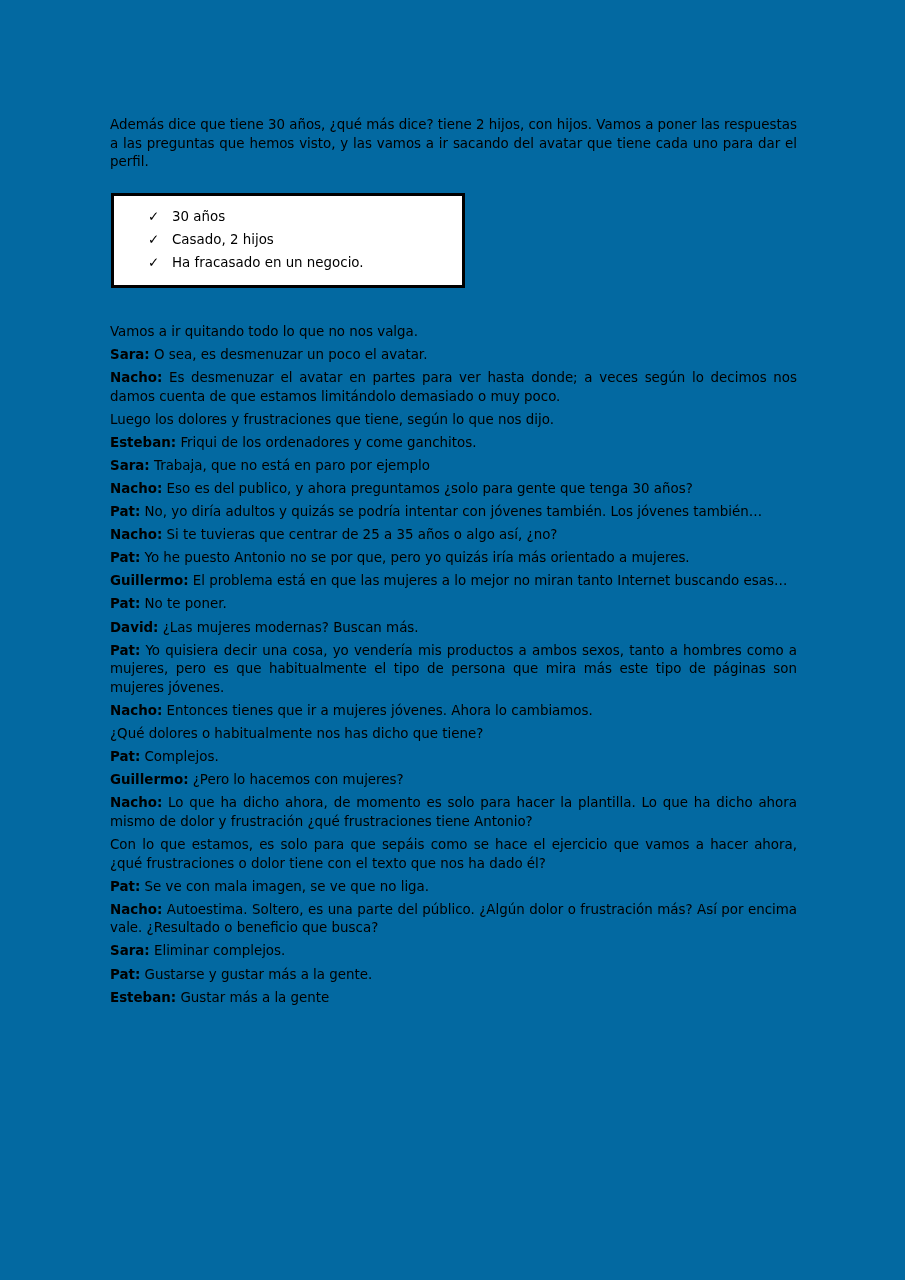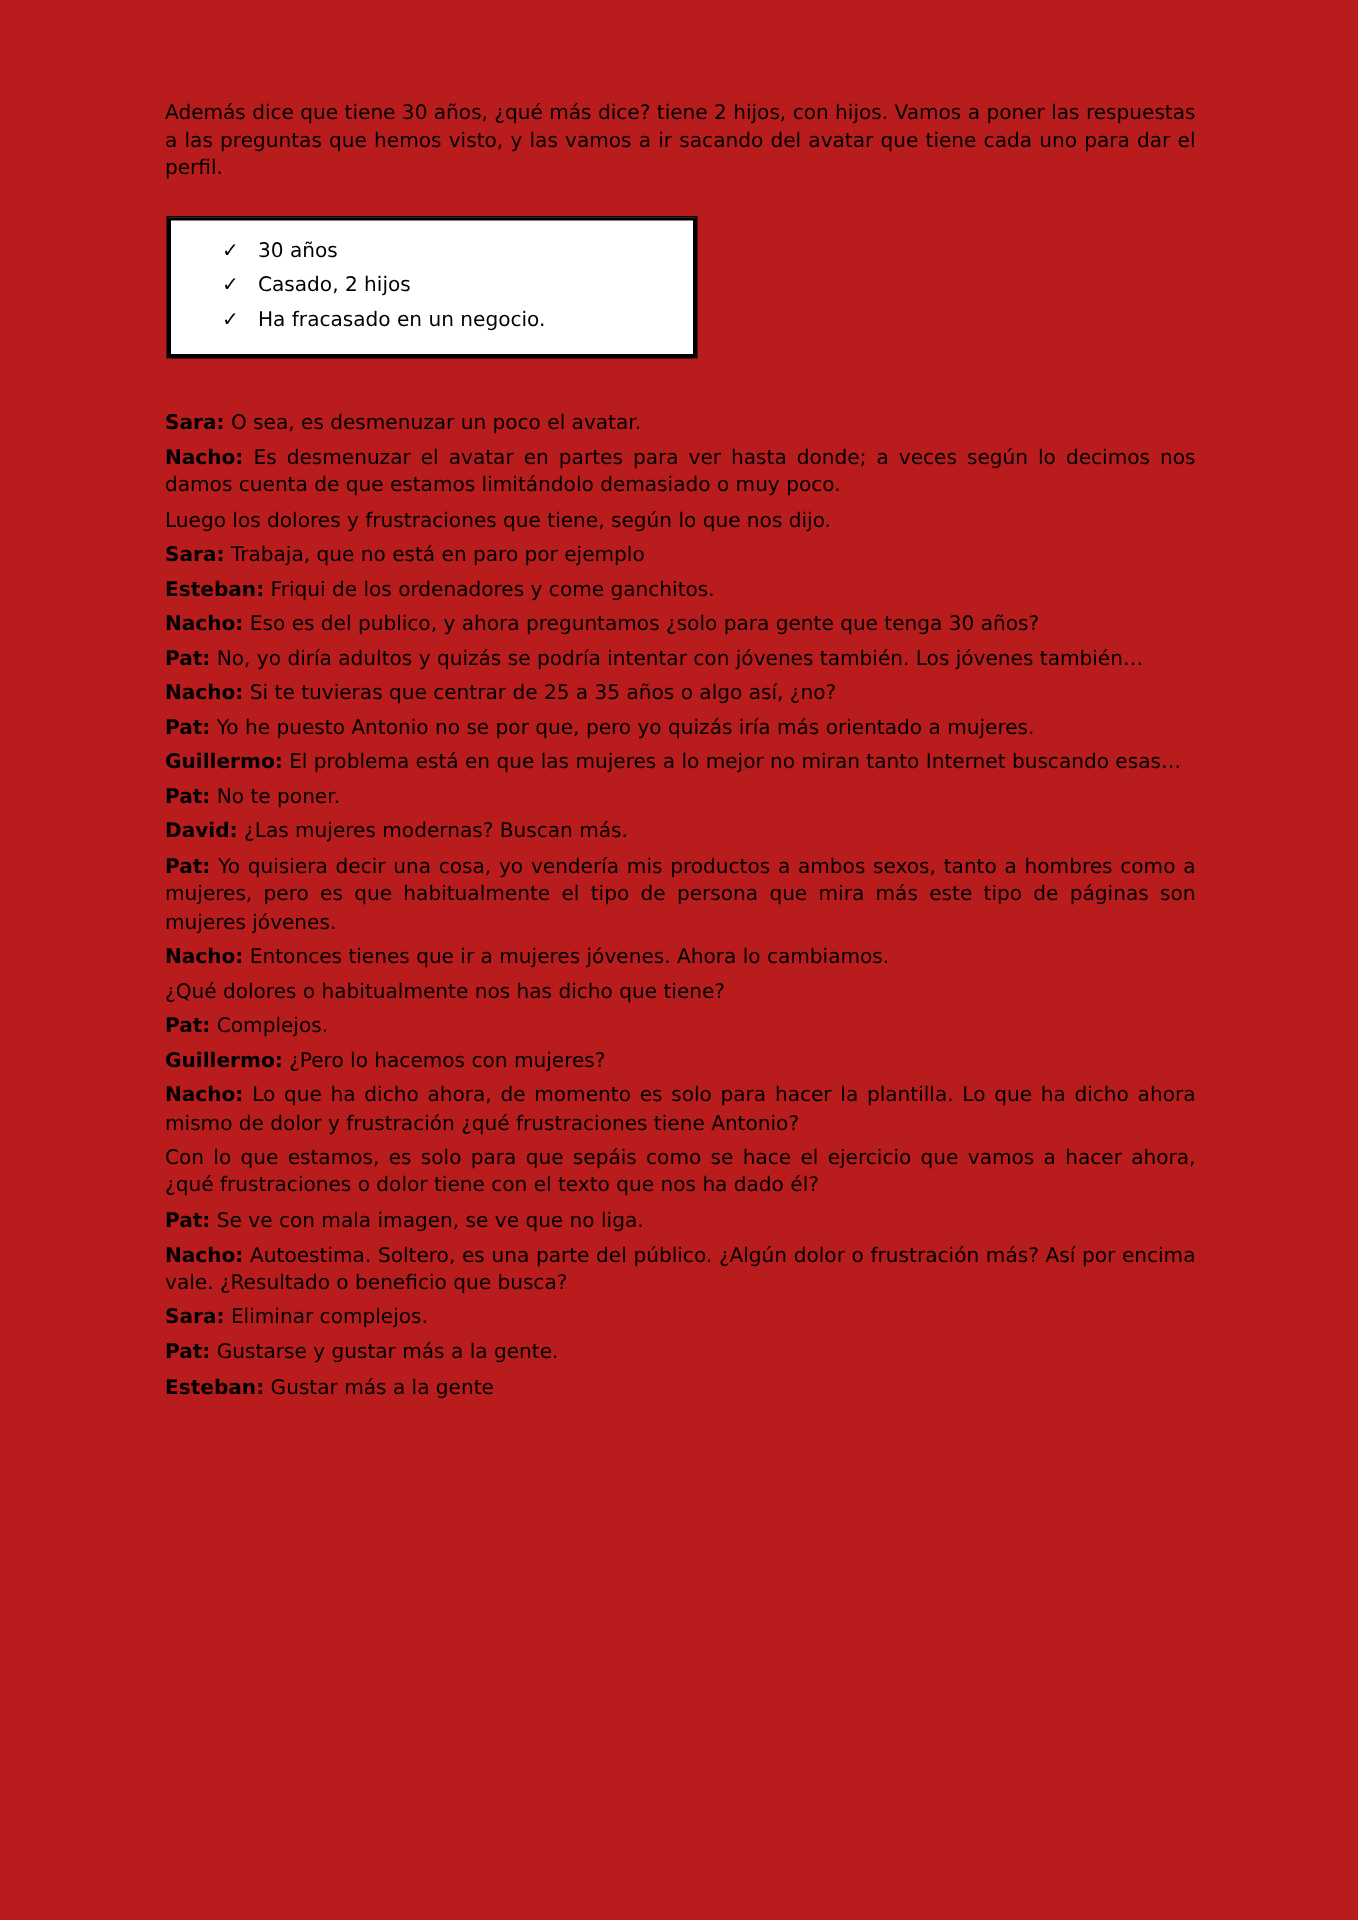"Además dice que tiene 30" .page { background: #b91c1c -> #0369a1; padding: 67px 108px 40px 110px -> 116px 108px 40px 110px }
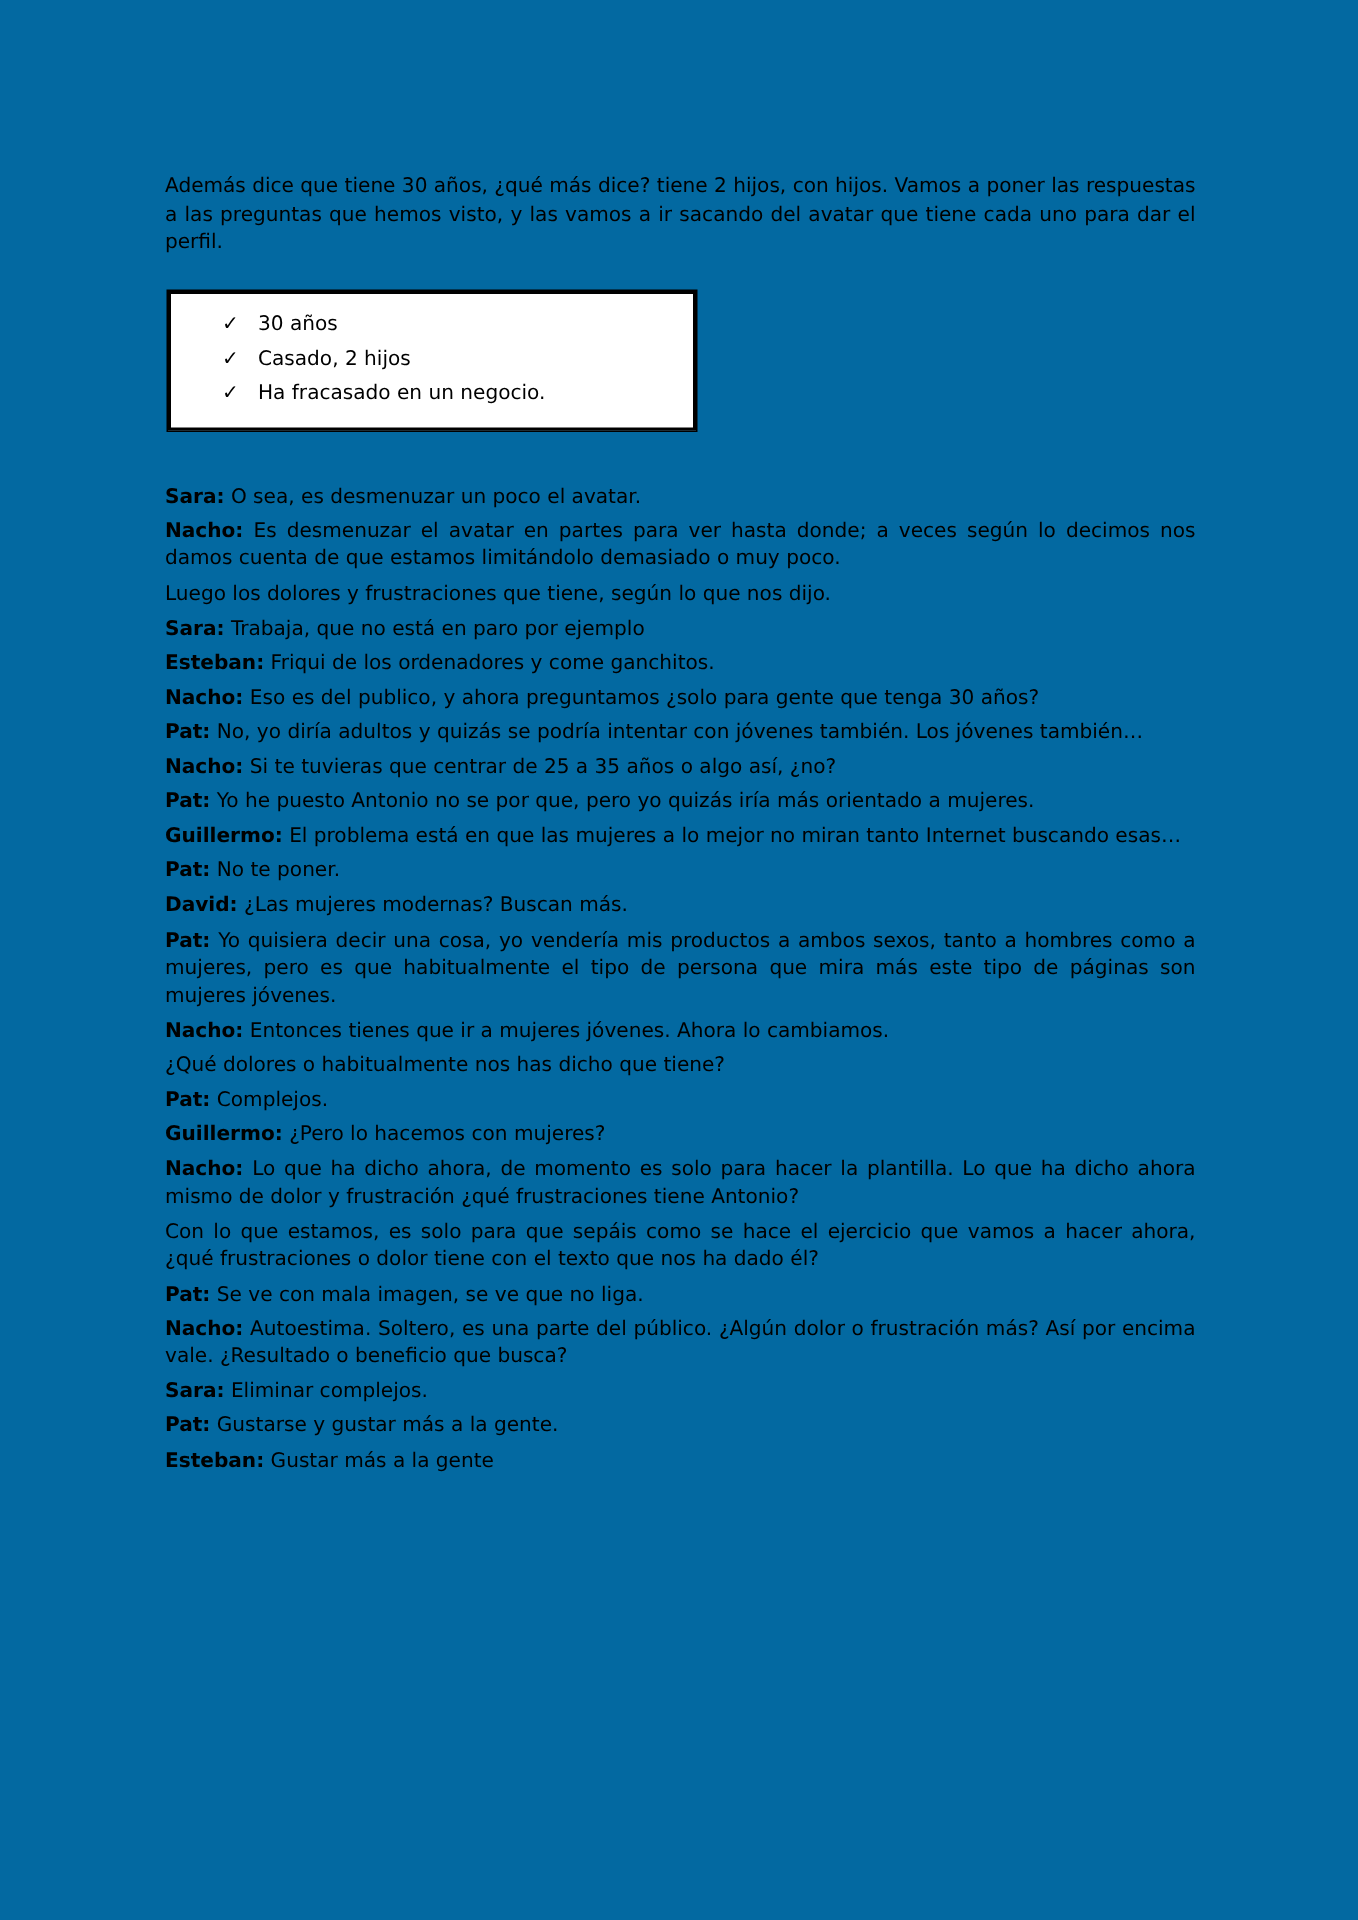"Vamos a ir quitando todo" p.para { html: none -> <p> <span>Vamos a ir quitando todo lo que no nos valga.</span></p> }
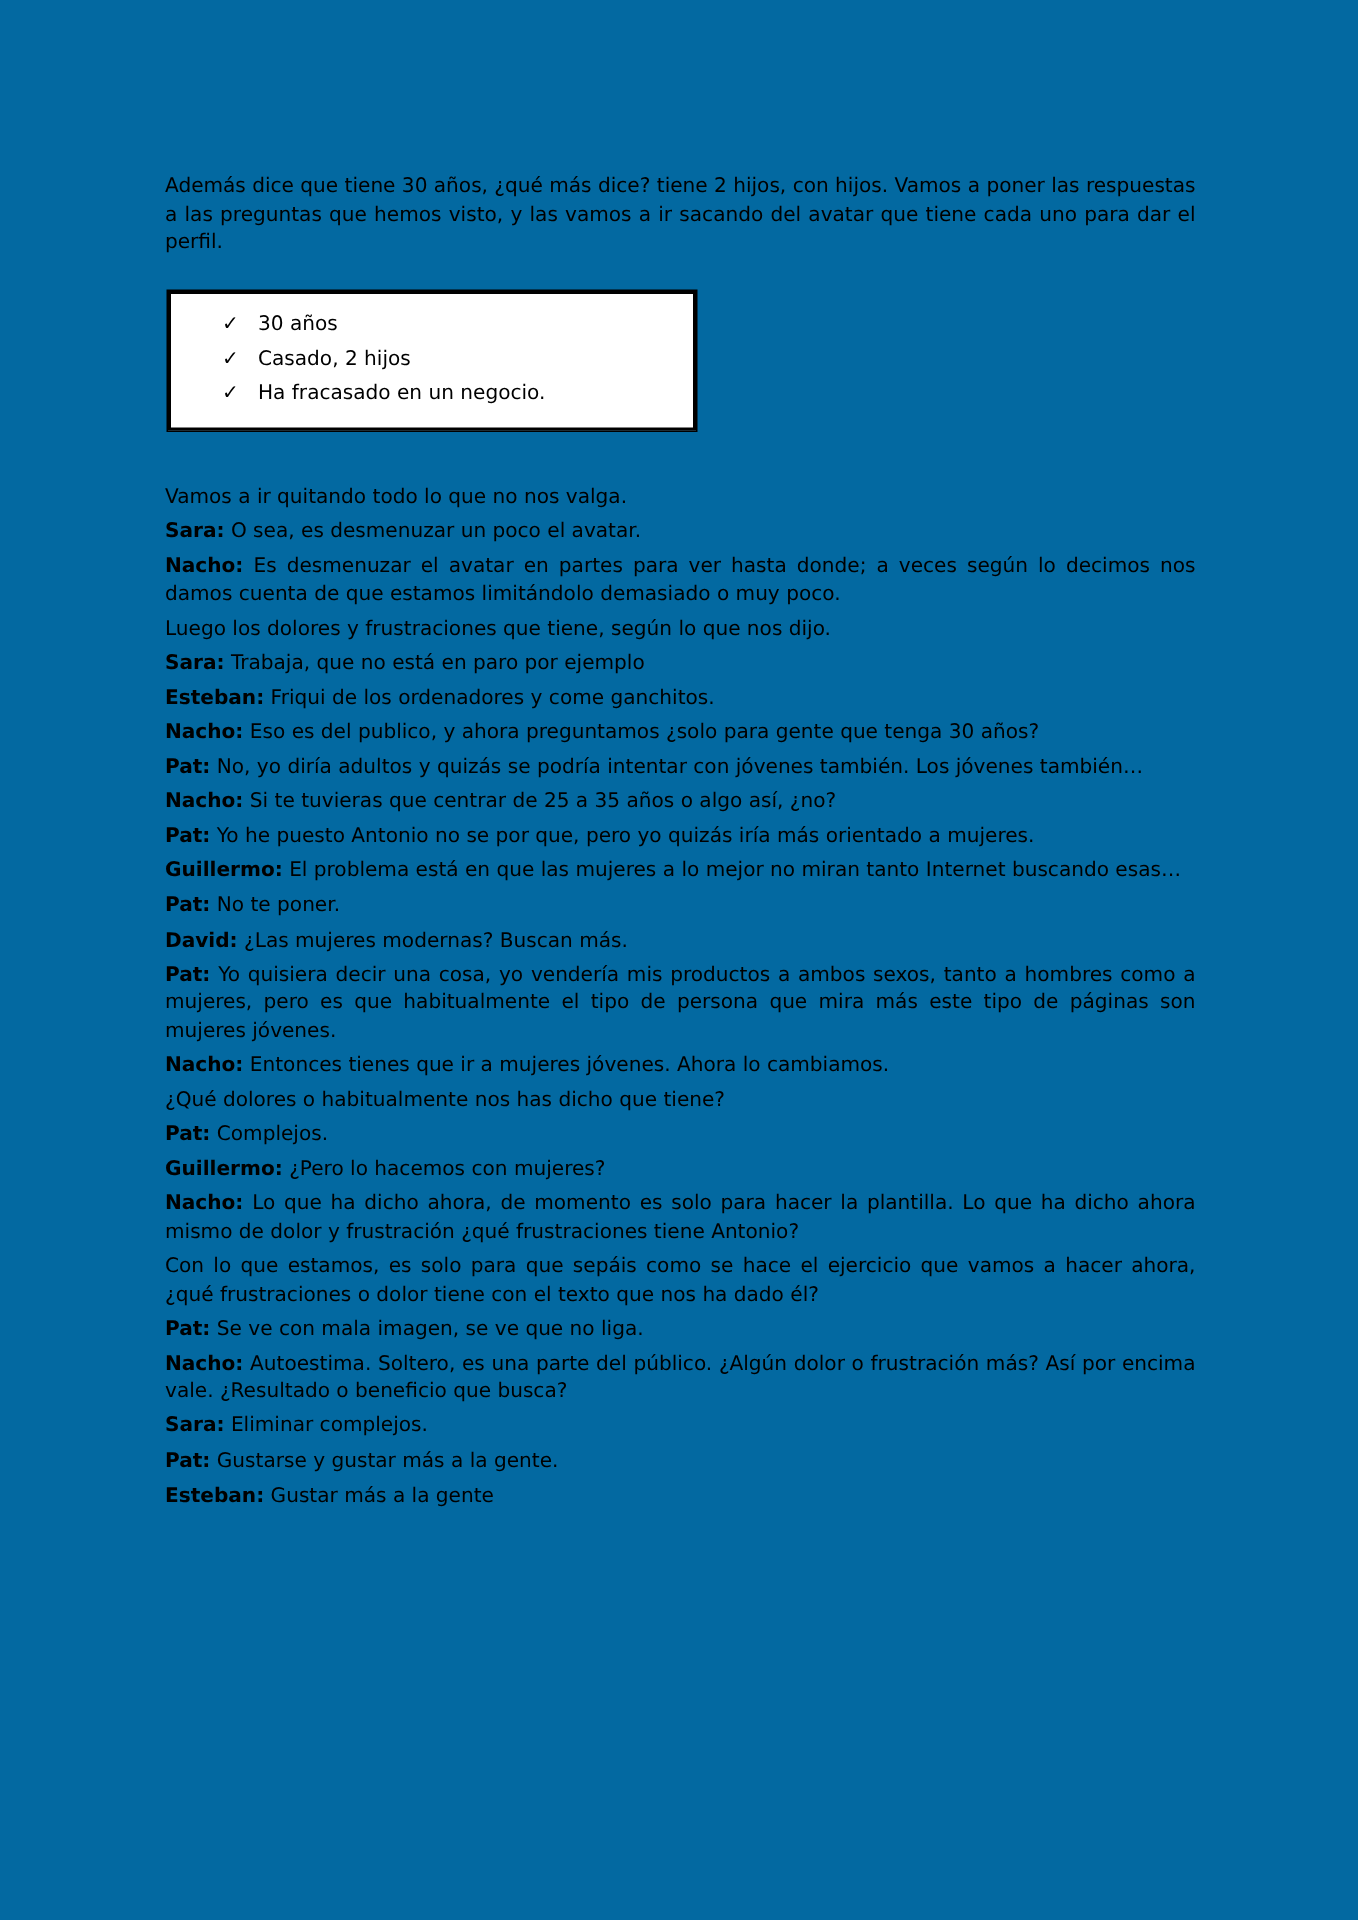"Sara: Trabaja, que no está" p.para { order: before "Esteban: Friqui de los ordenadores" -> after "Esteban: Friqui de los ordenadores" }
